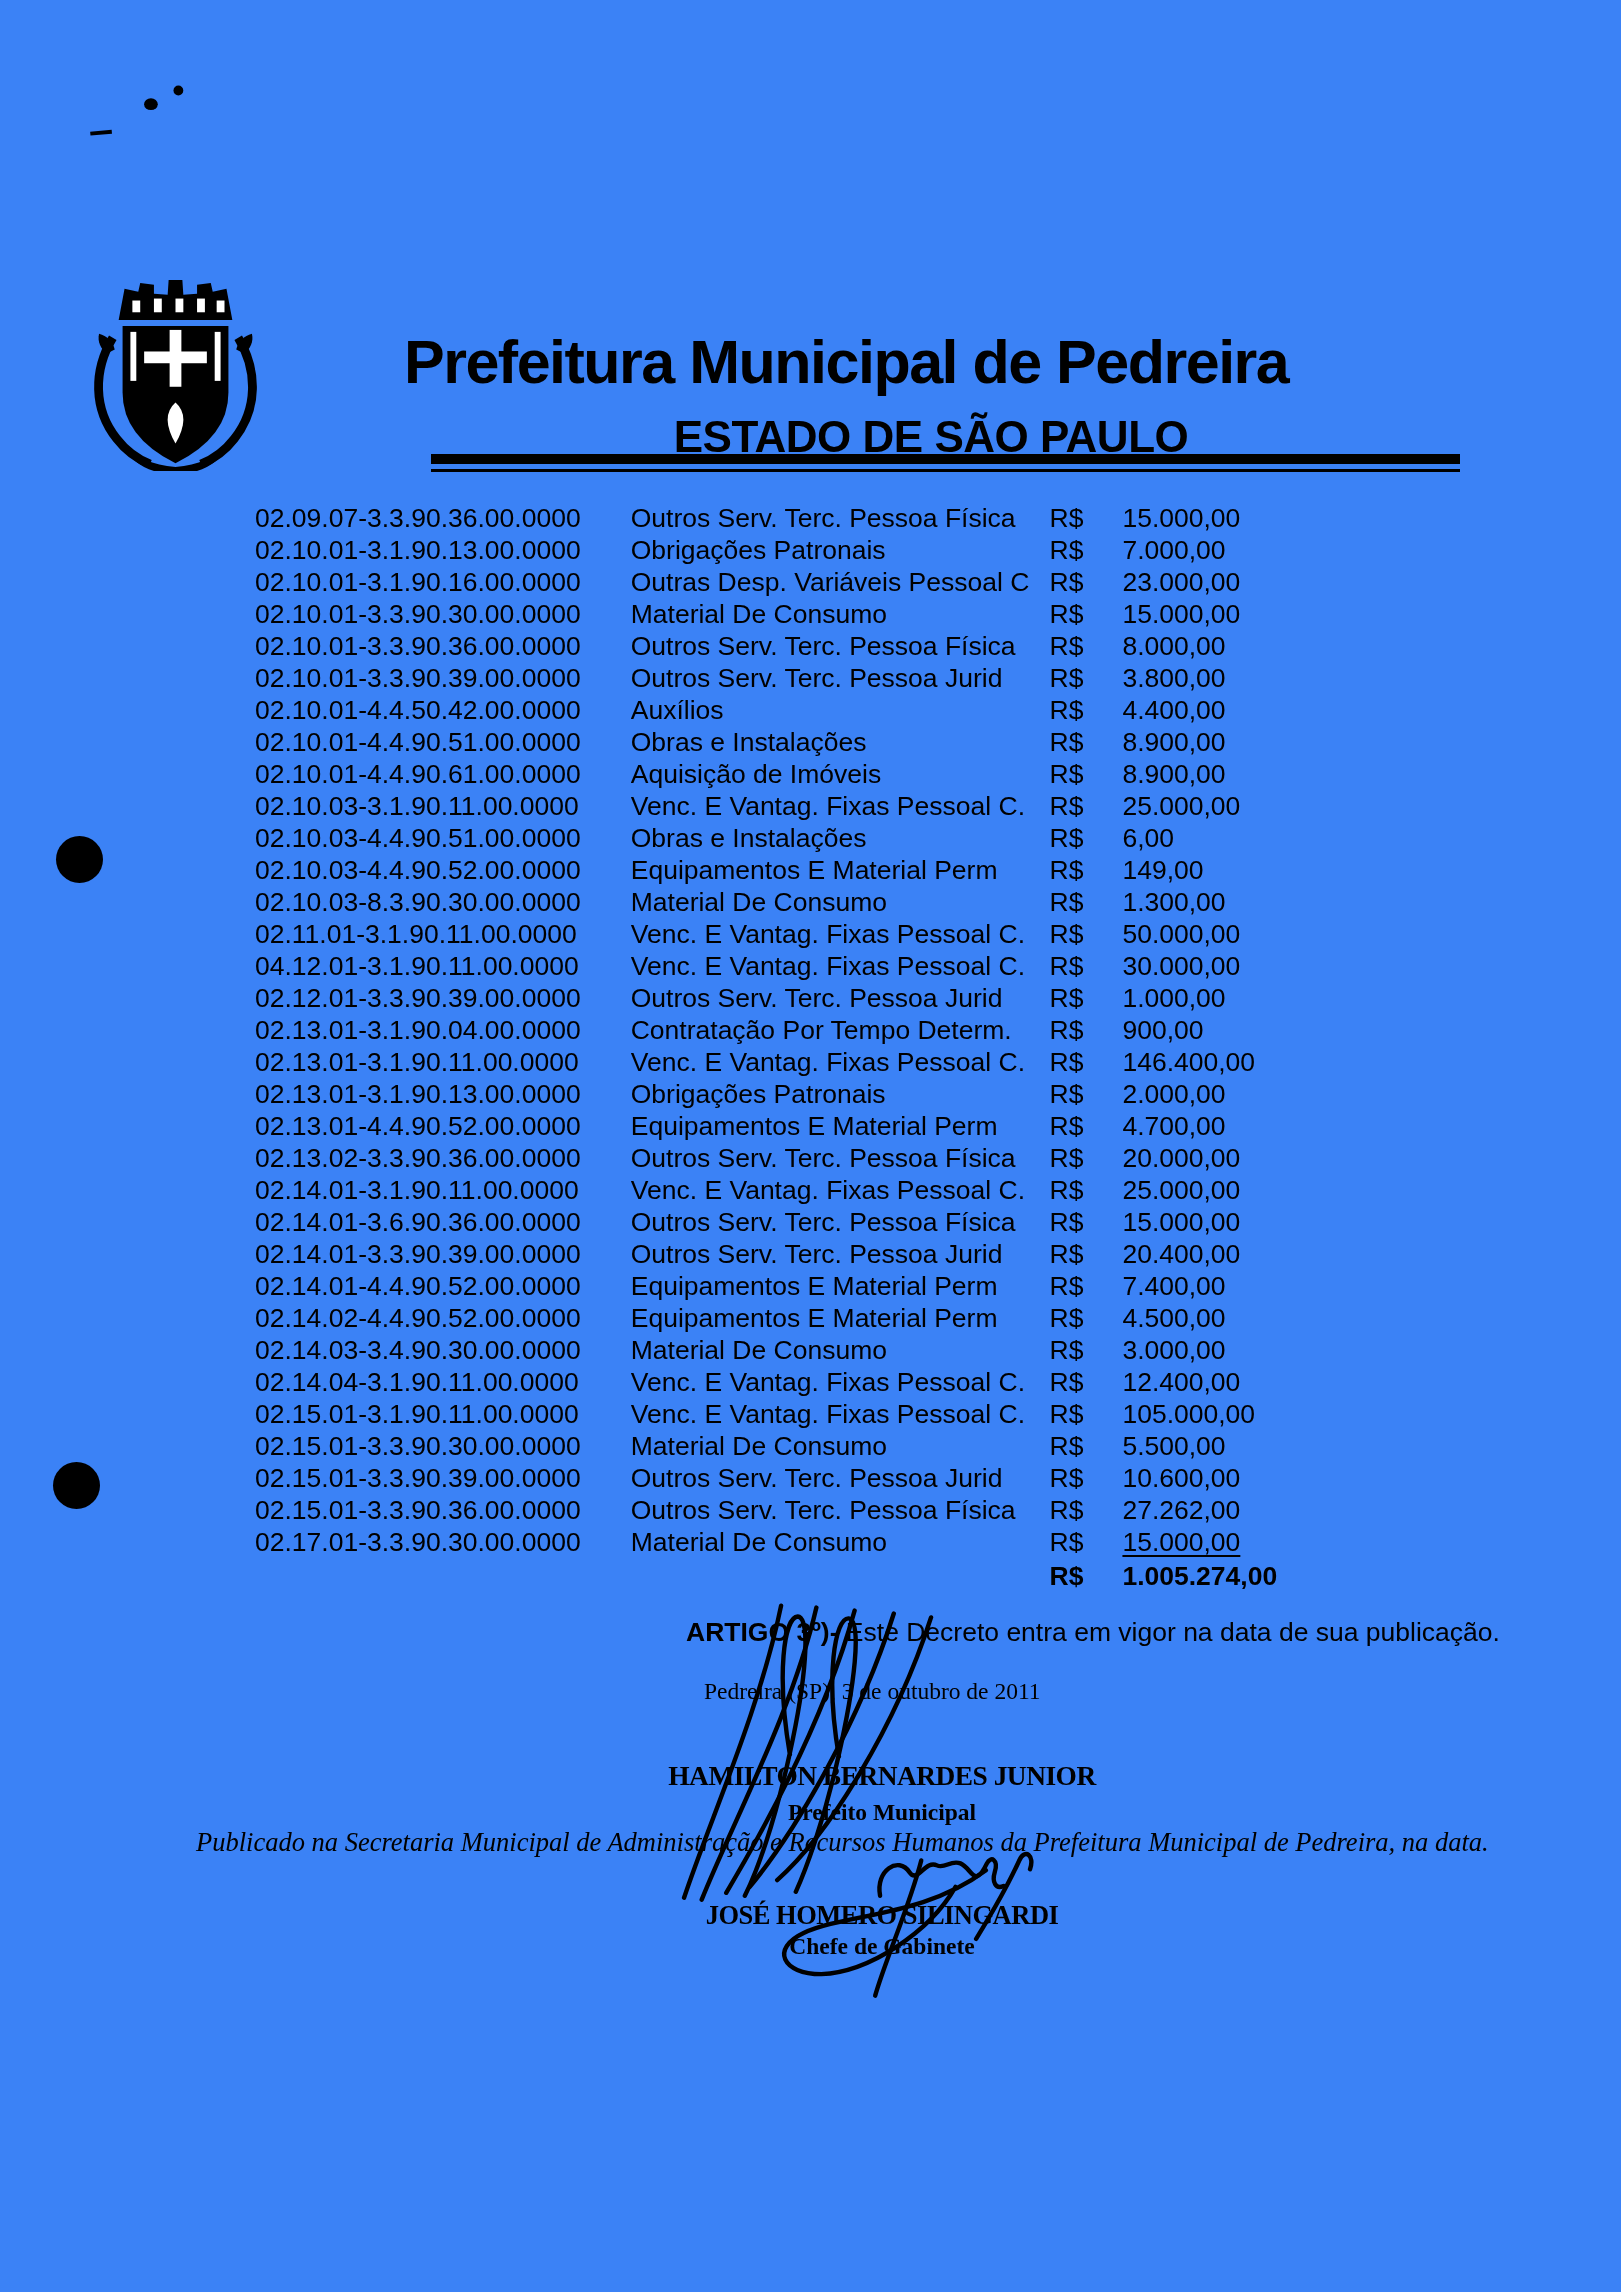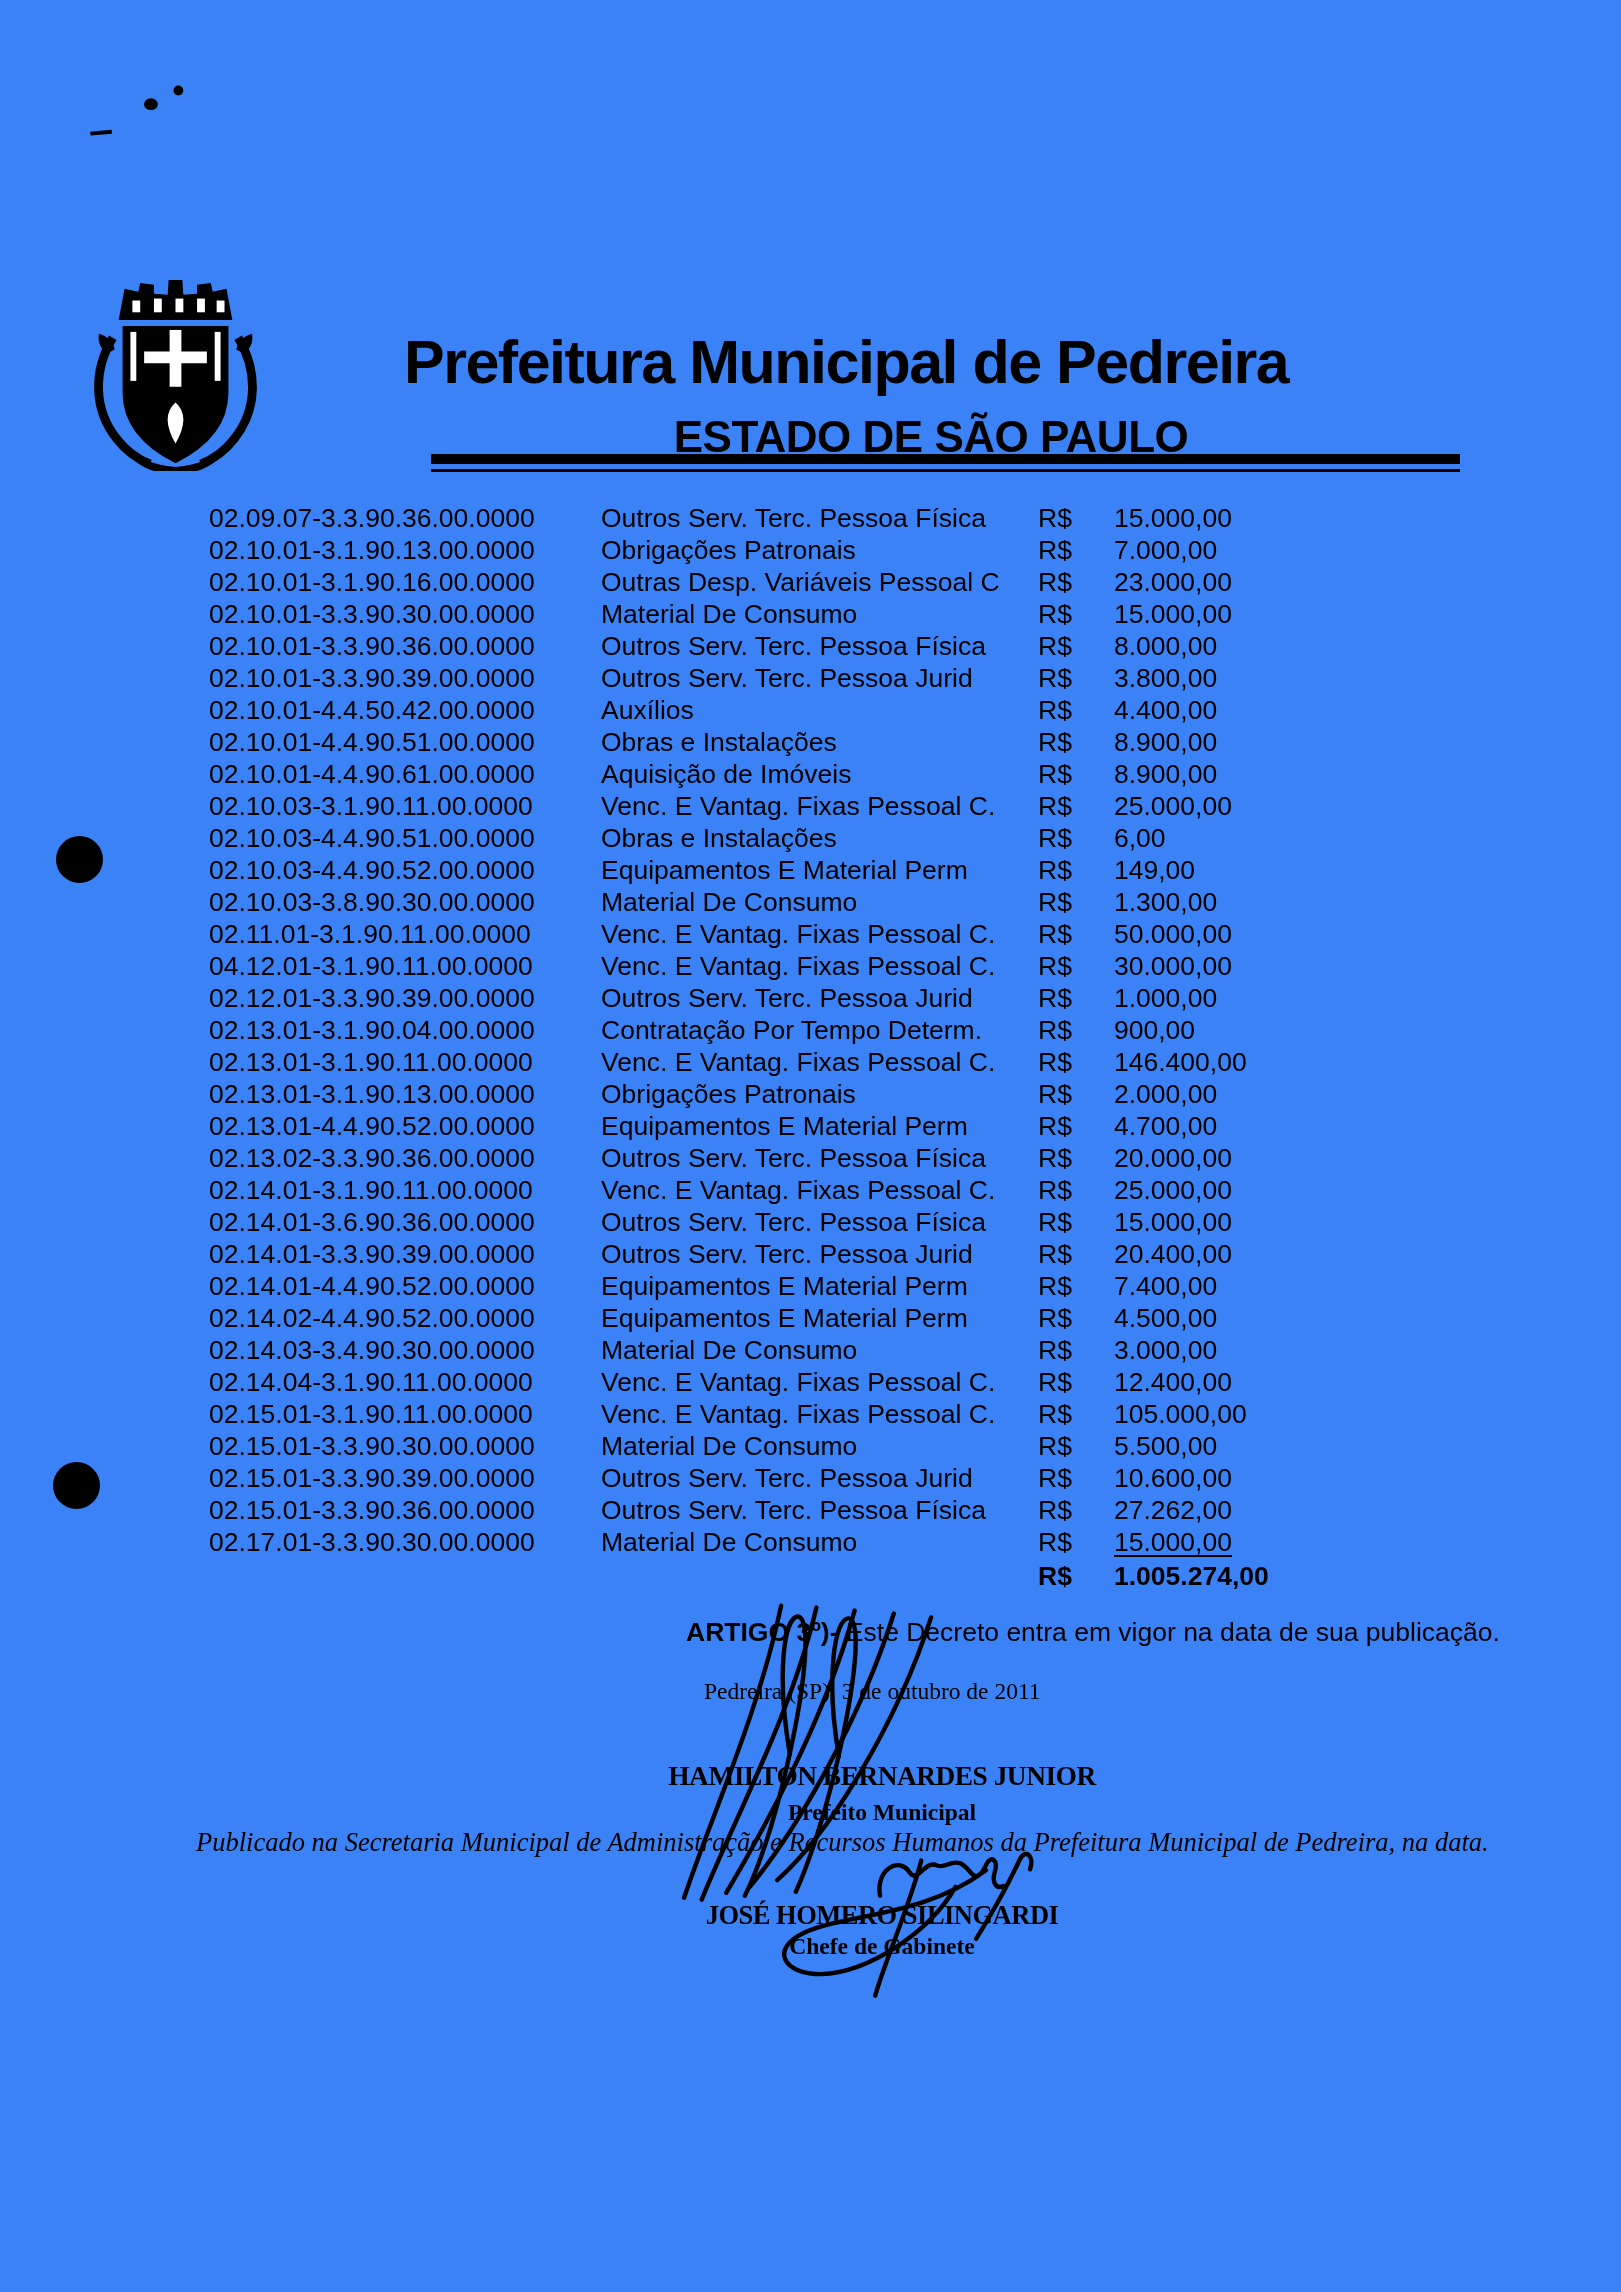"02.09.07-3.3.90.36.00.0000" .col-code { margin-left: none -> 46px }
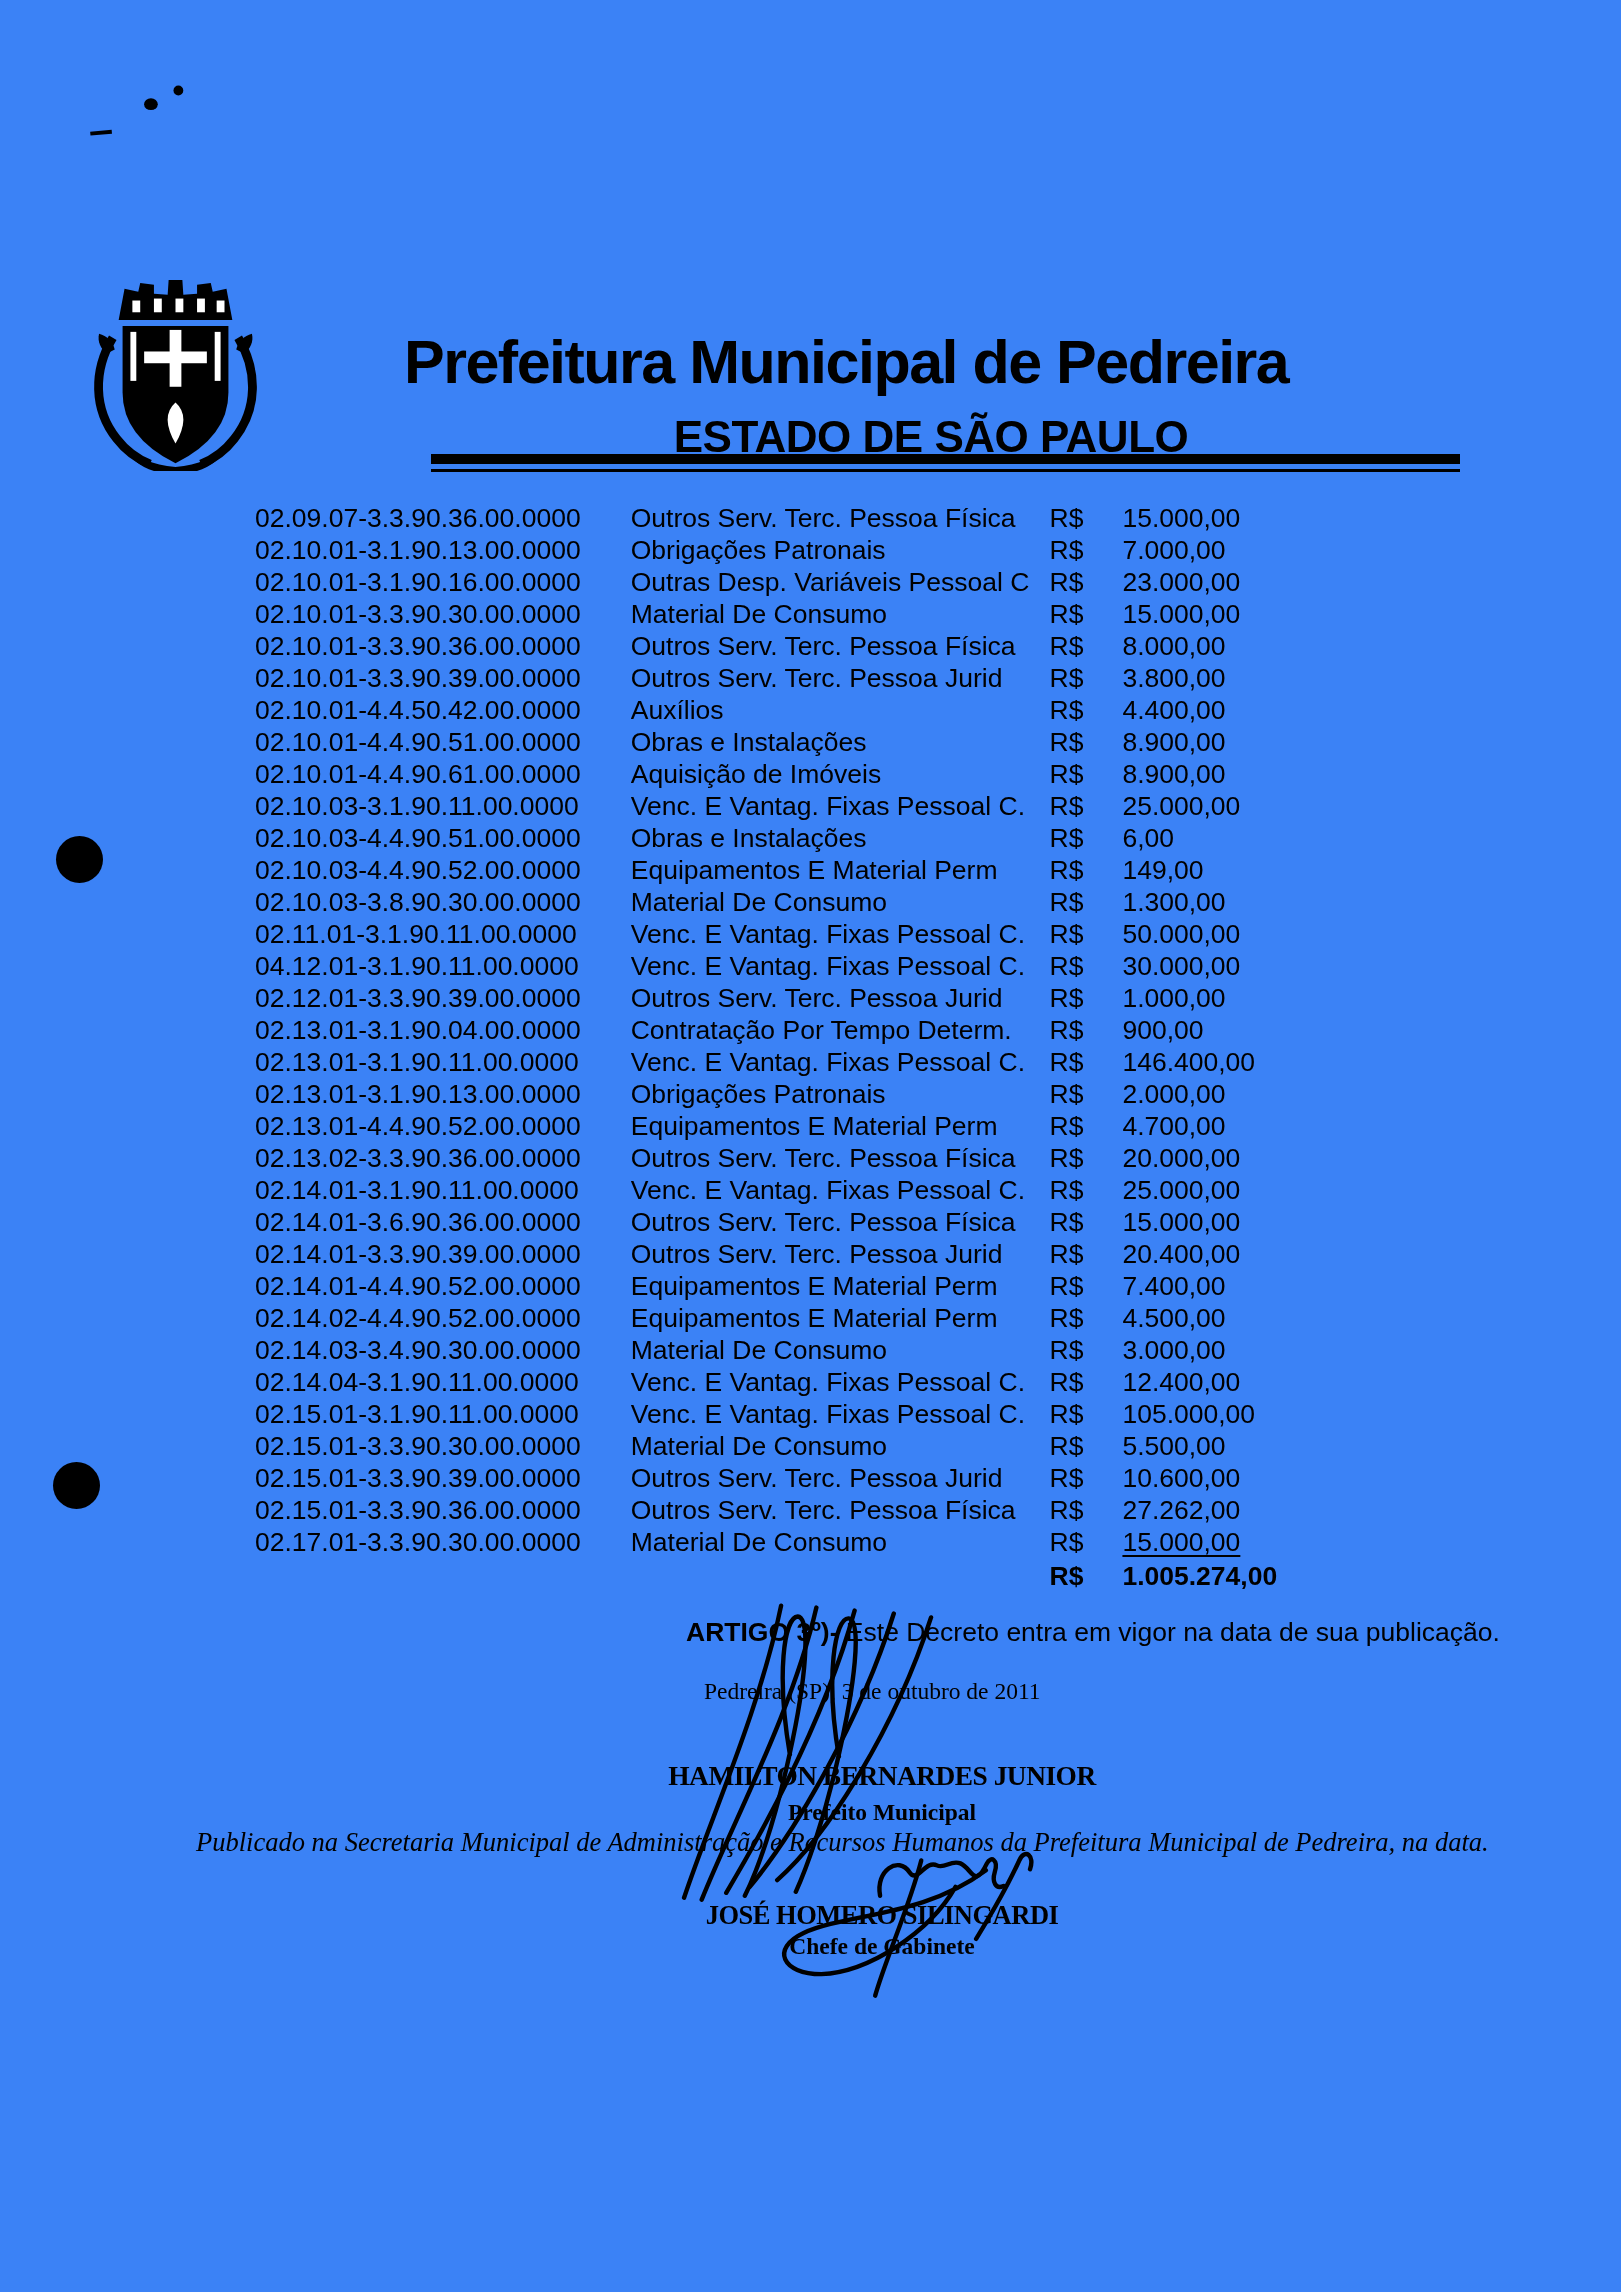"02.10.03-3.8.90.30.00.0000" span.col-code { text: 02.10.03-3.8.90.30.00.0000 -> 02.10.03-8.3.90.30.00.0000 }
